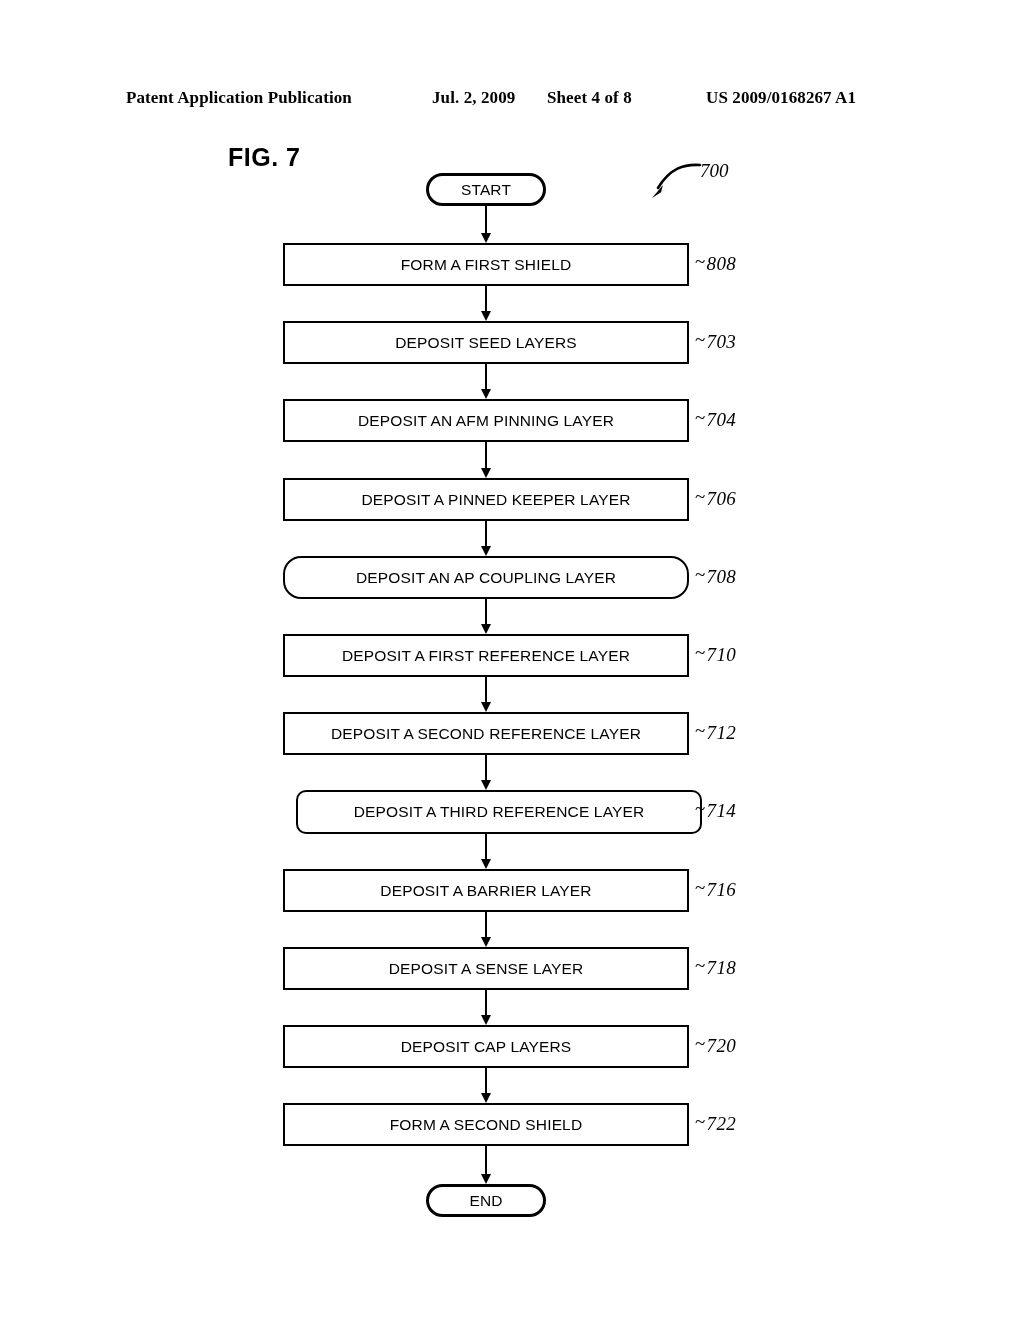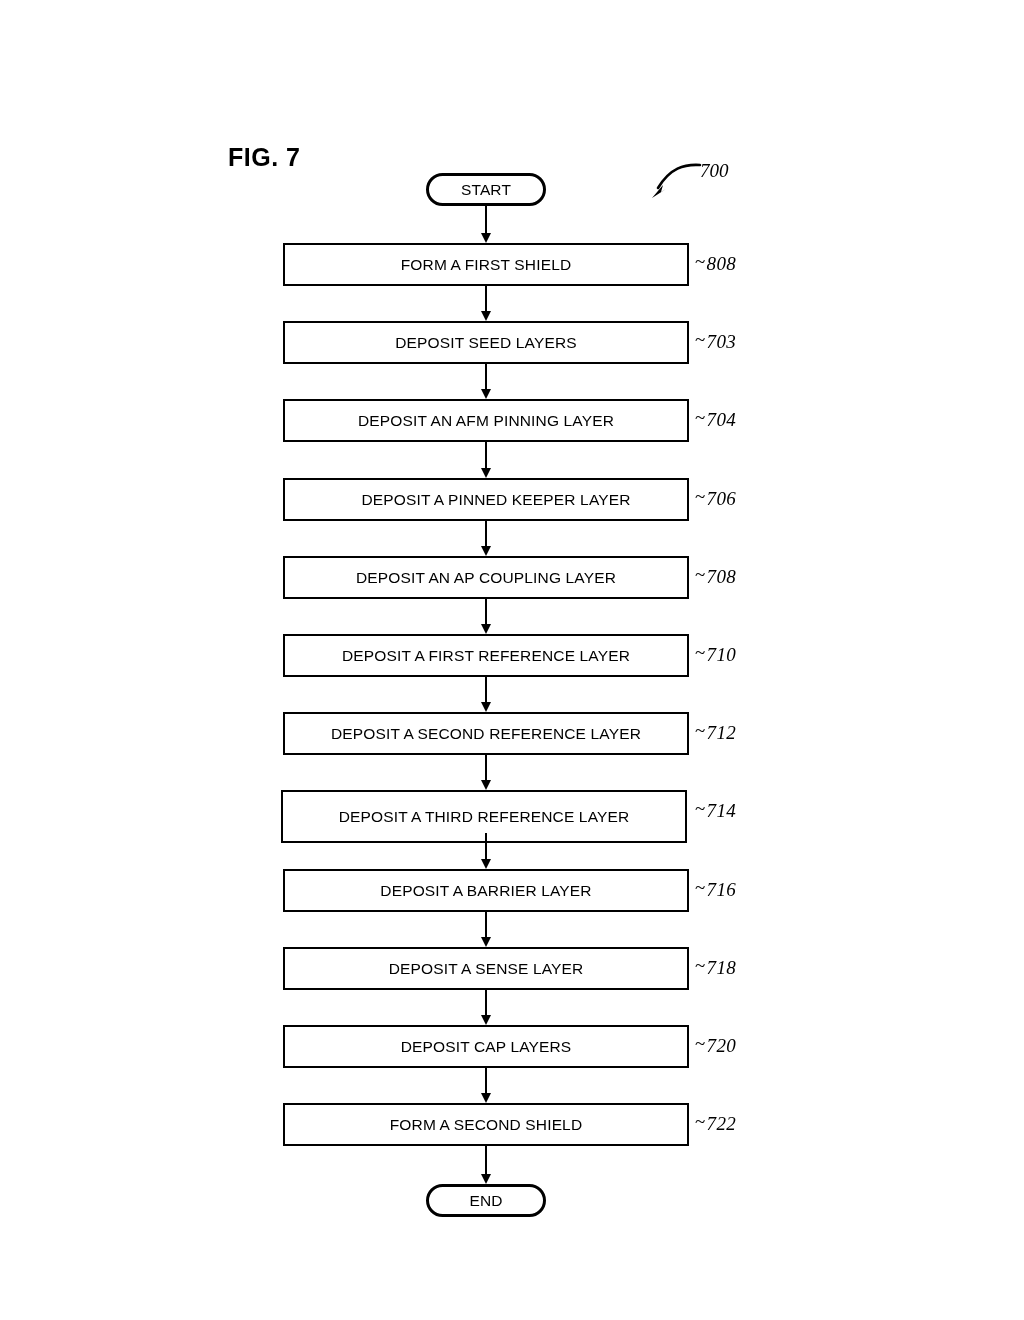"Patent Application Publication" div.pub-header { html: none -> <div> <span>Patent Application Publication</span> <span>Jul. 2, 2009</span> <span>Sheet 4 of 8</span> <span>US 2009/0168267 A1</span> </div> }
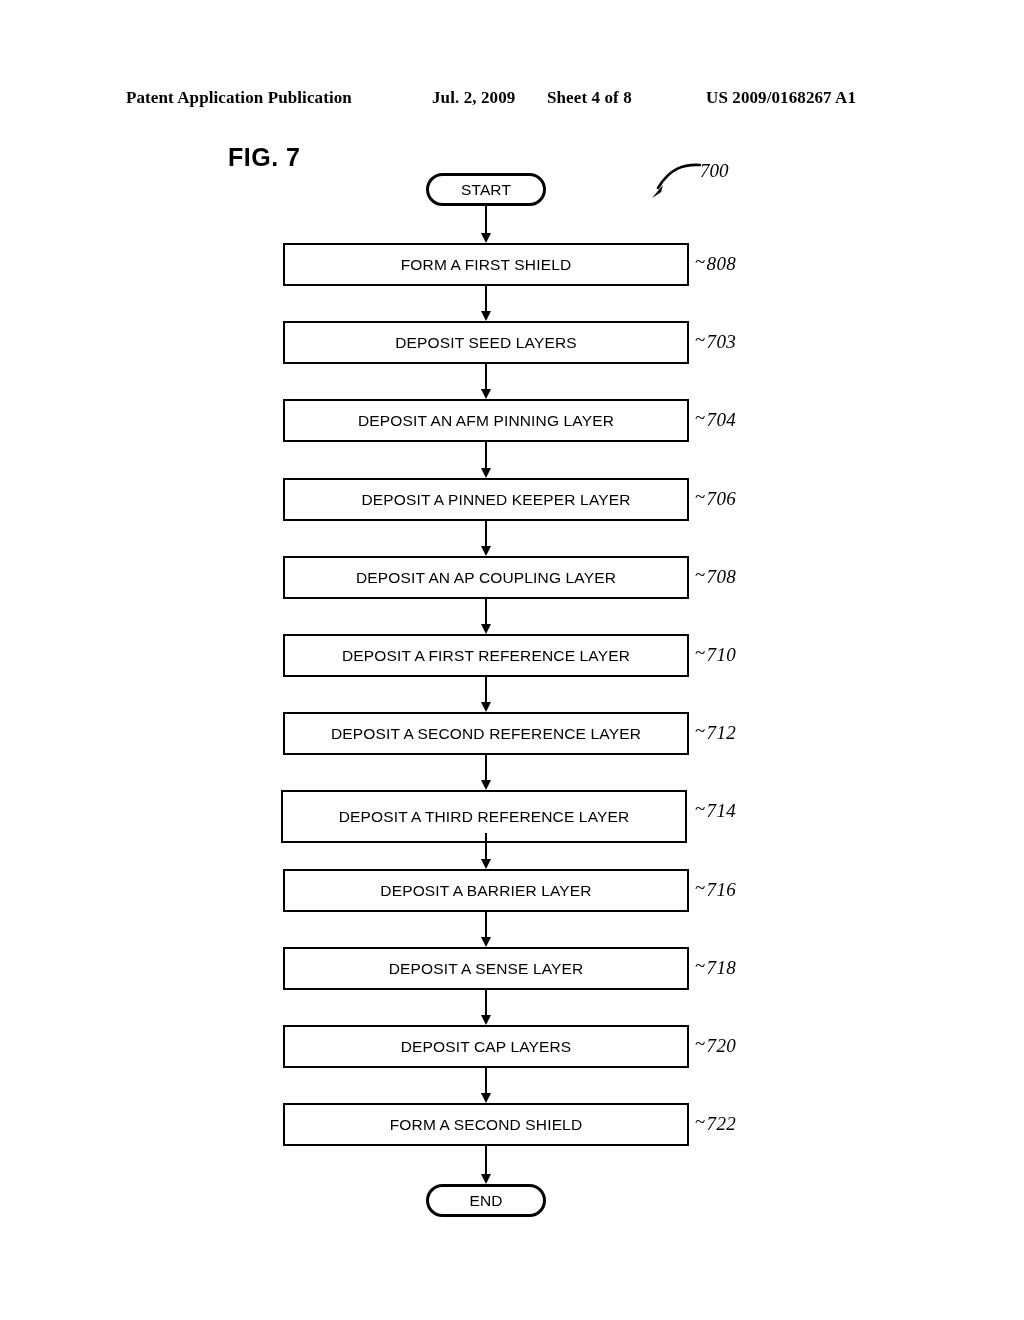"DEPOSIT AN AP COUPLING LAYER" div.node { border-radius: none -> 18px }
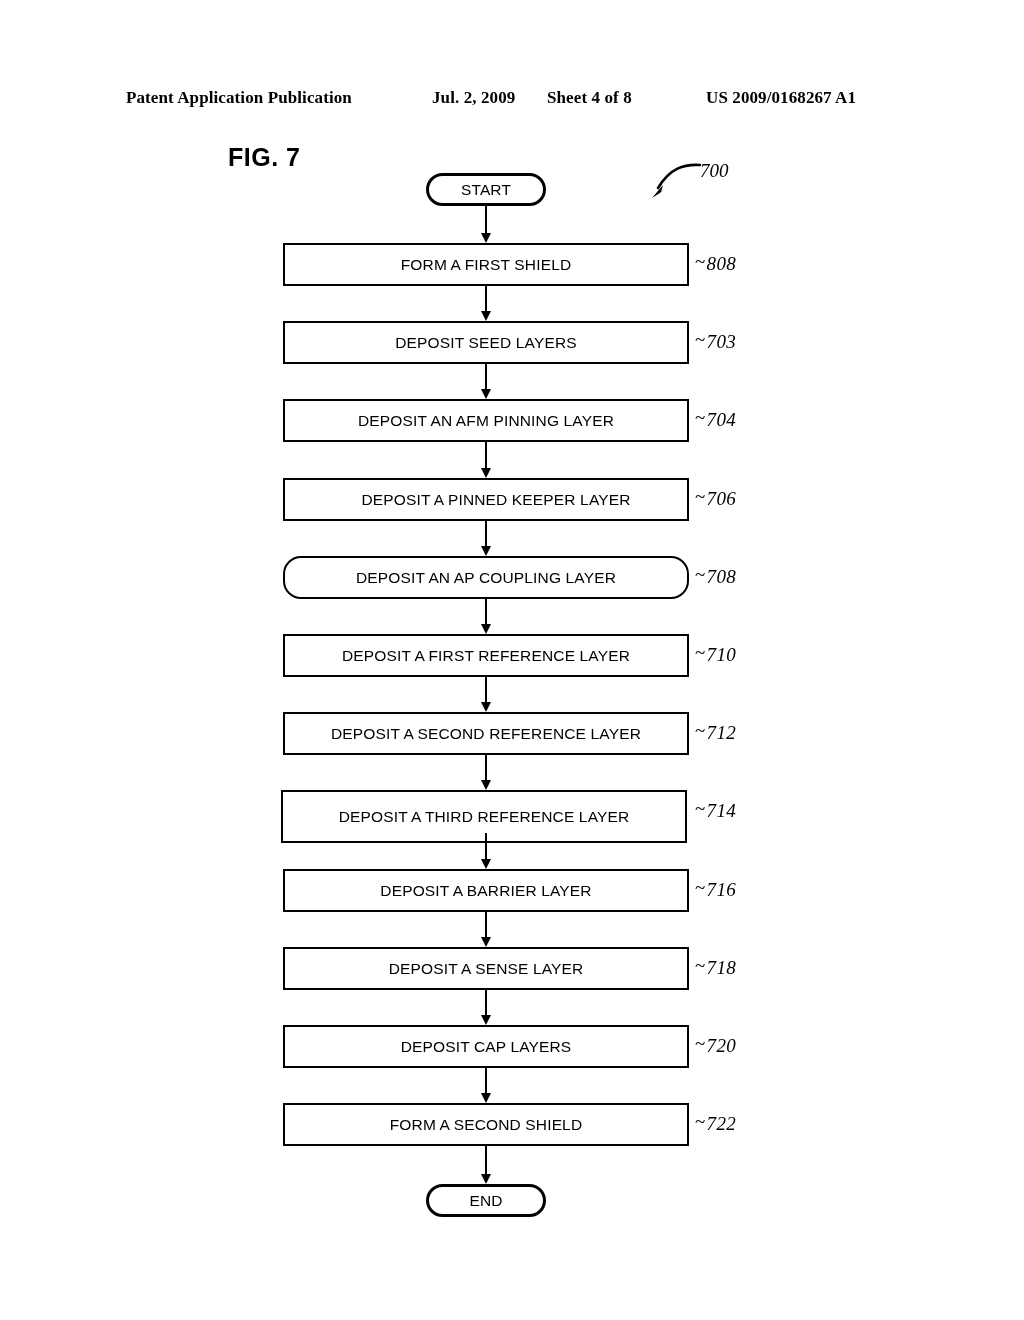"DEPOSIT A THIRD REFERENCE LAYER" div.node { border-radius: none -> 10px; height: 53px -> 44px; left: 281px -> 296px }
